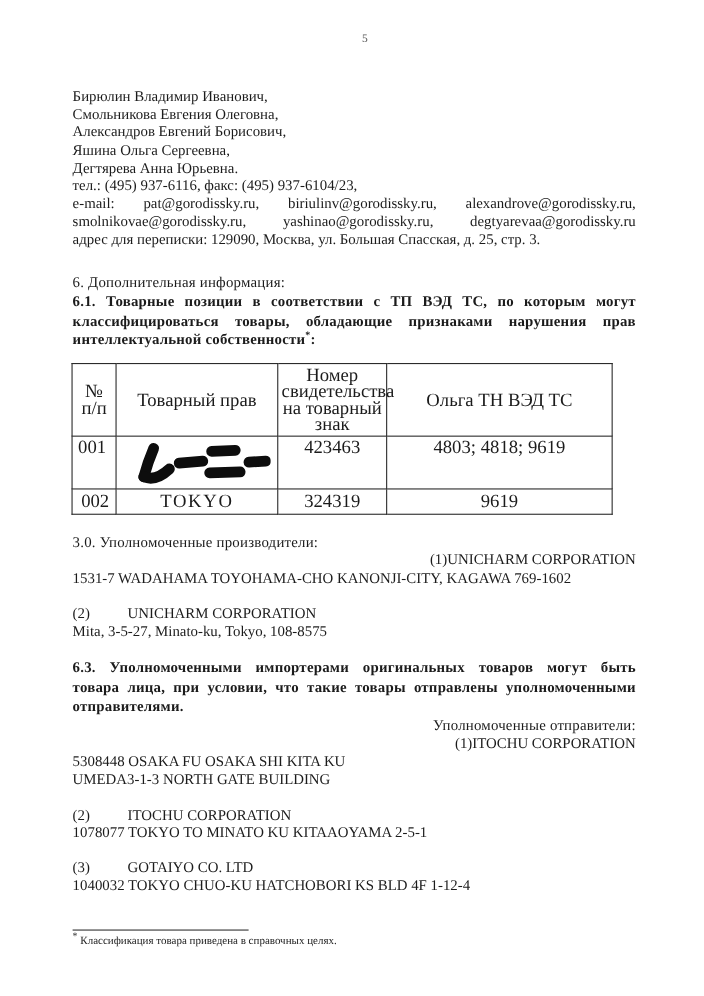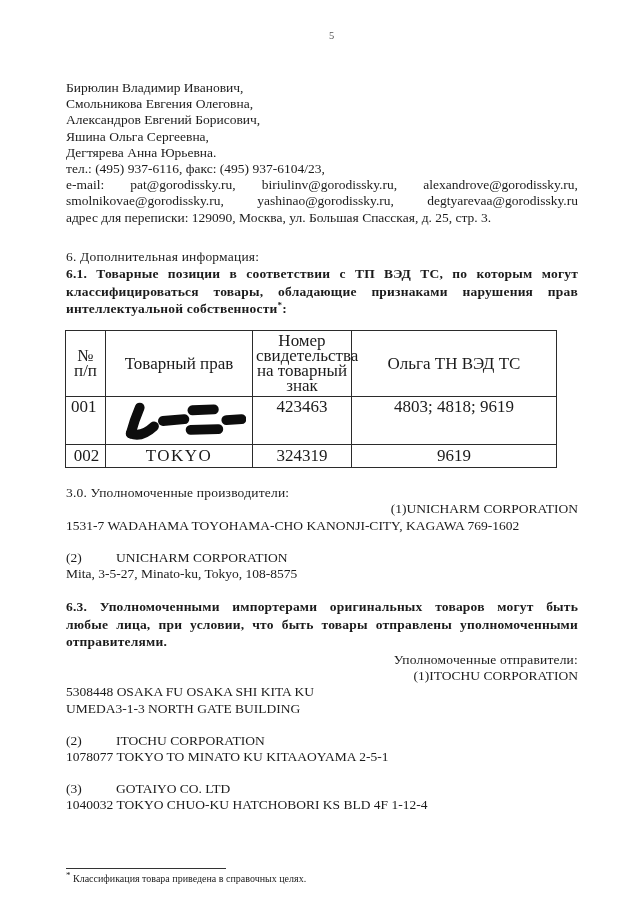"любые лица, при условии, что" div.j { text: любые лица, при условии, что быть -> товара лица, при условии, что такие }
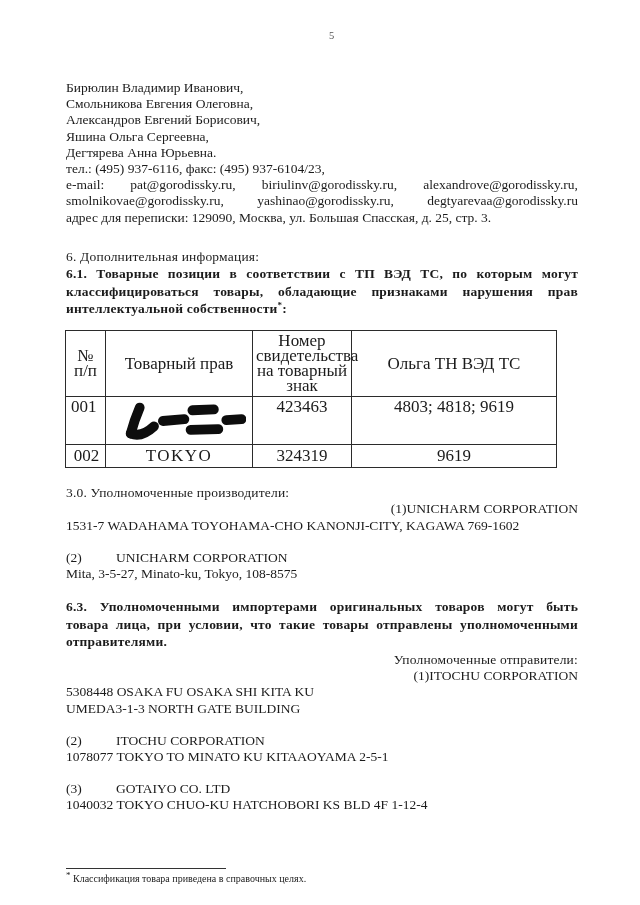"* Классификация товара приведена в" .footnote { top: 868px -> 845px }
